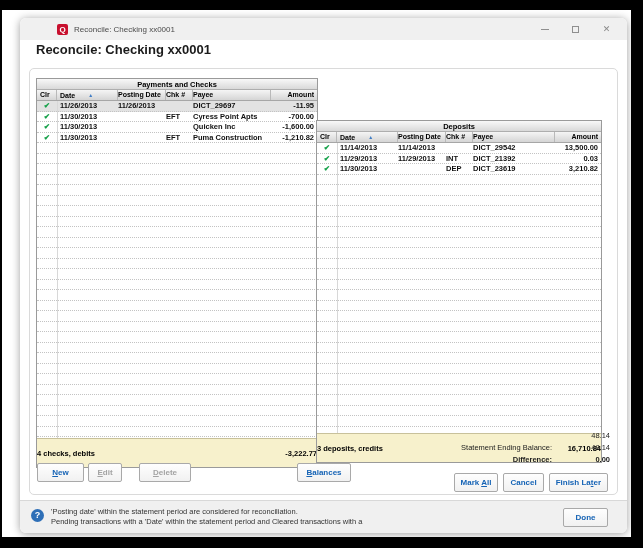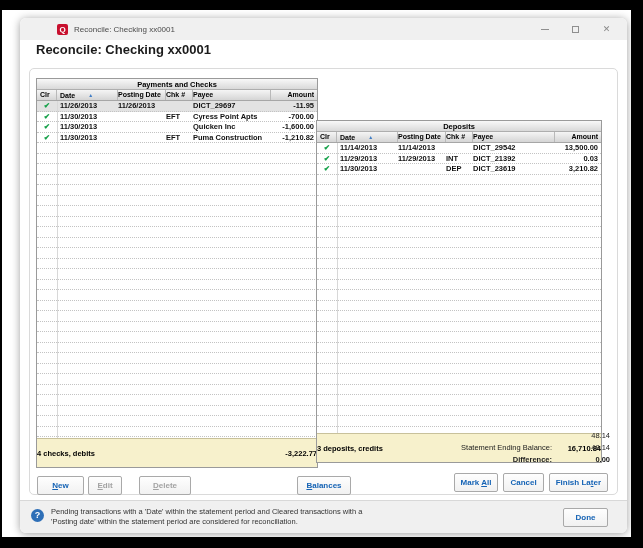"New" .abs-btn { top: 458px -> 445px }
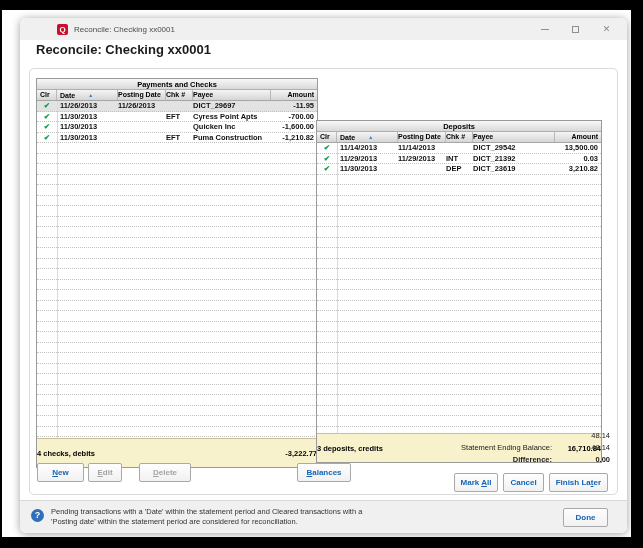"Pending transactions with a 'Date'" div { order: before "'Posting date' within the statement" -> after "'Posting date' within the statement" }
